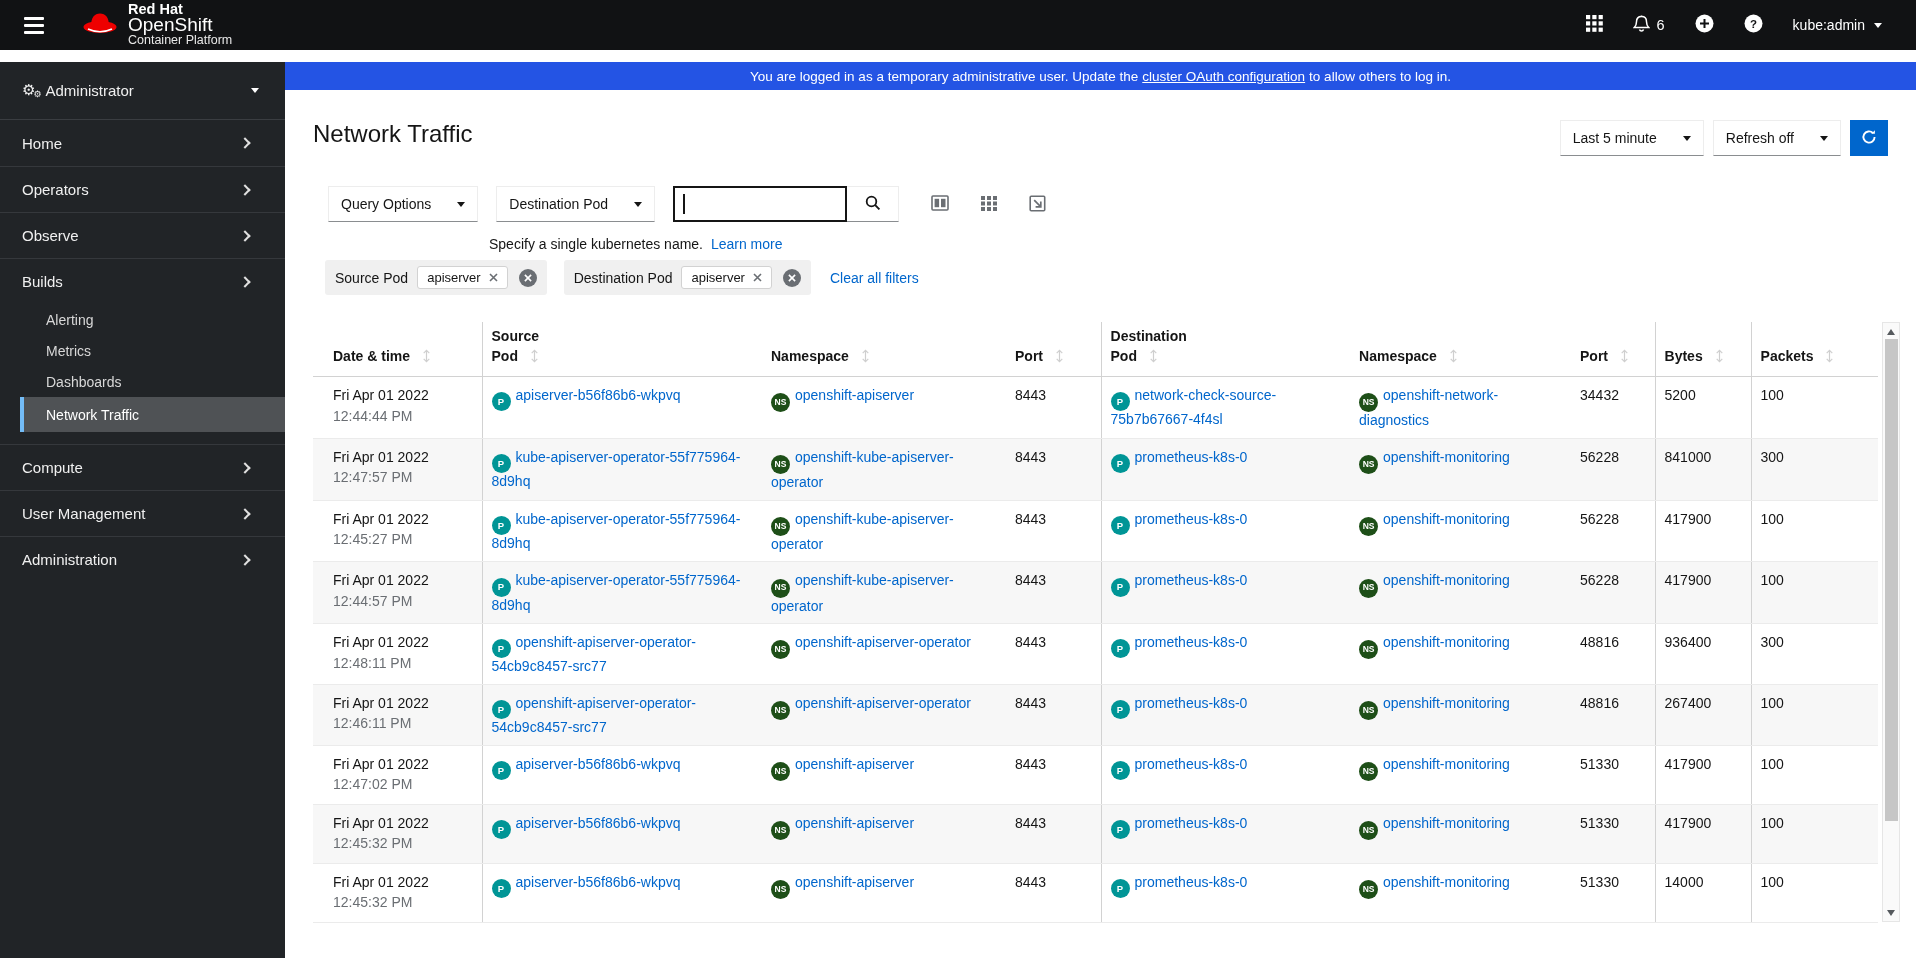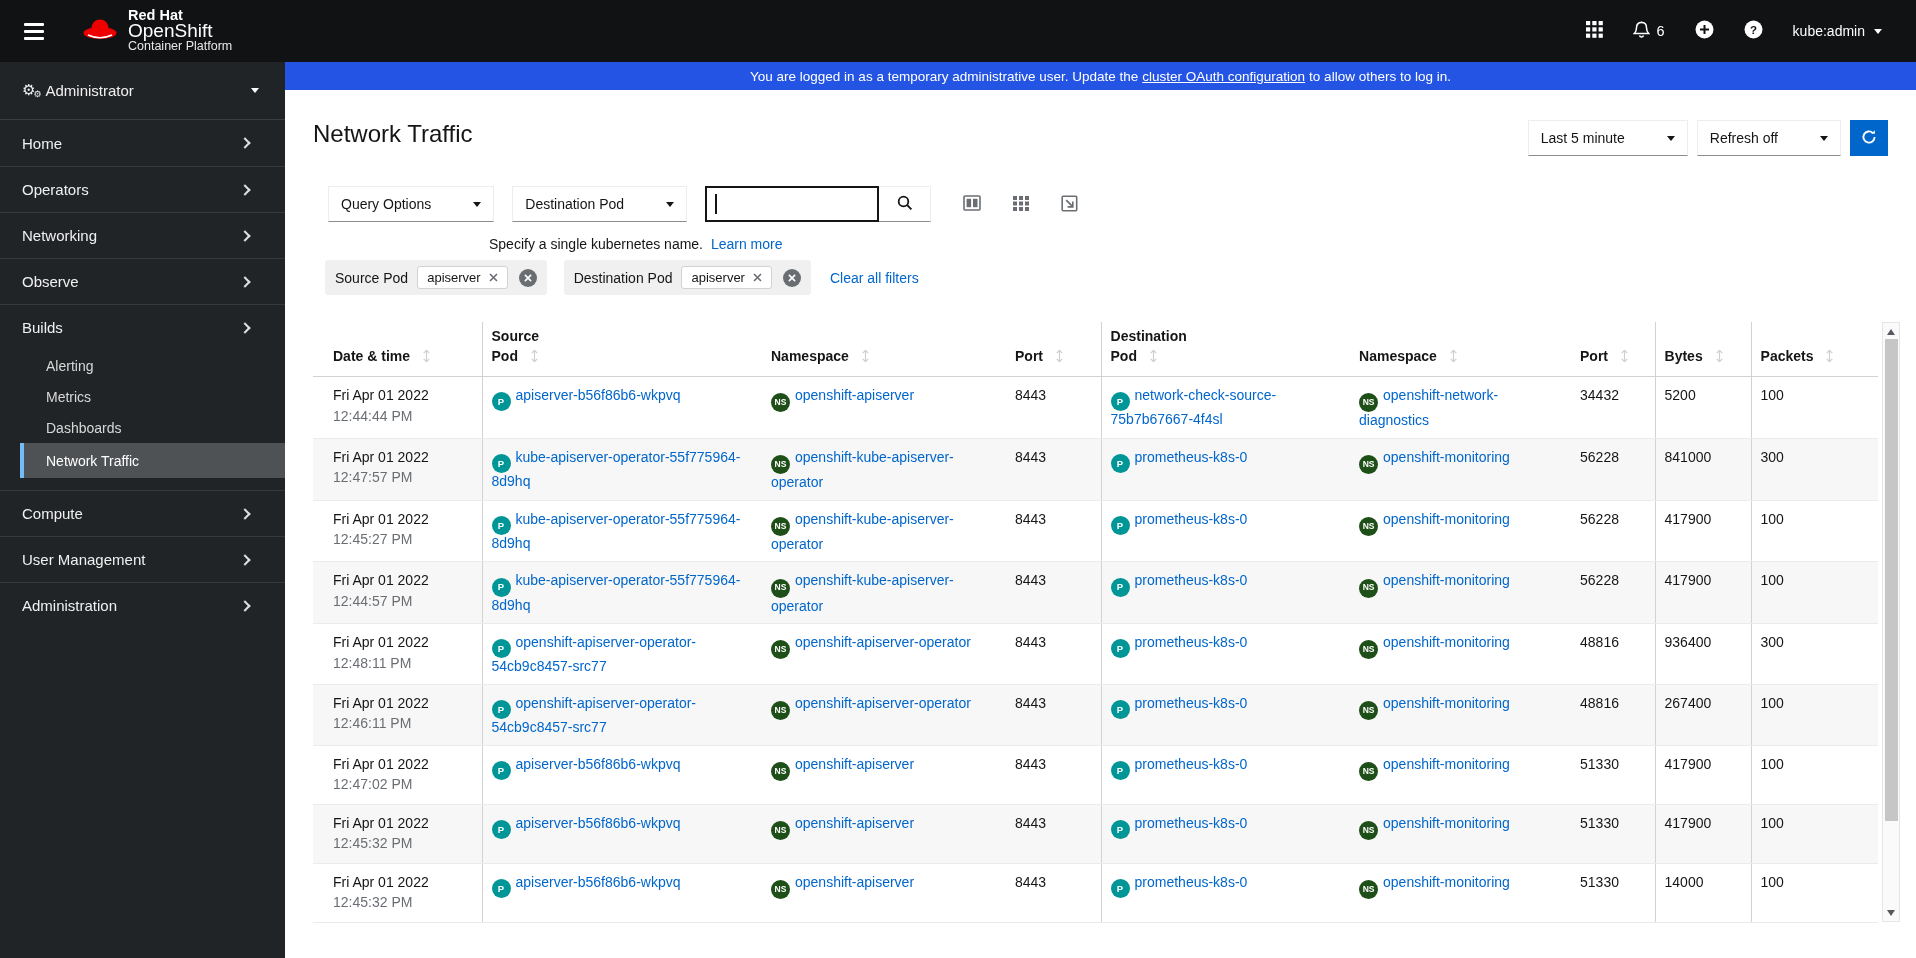"Red Hat" .masthead { height: 62px -> 50px }
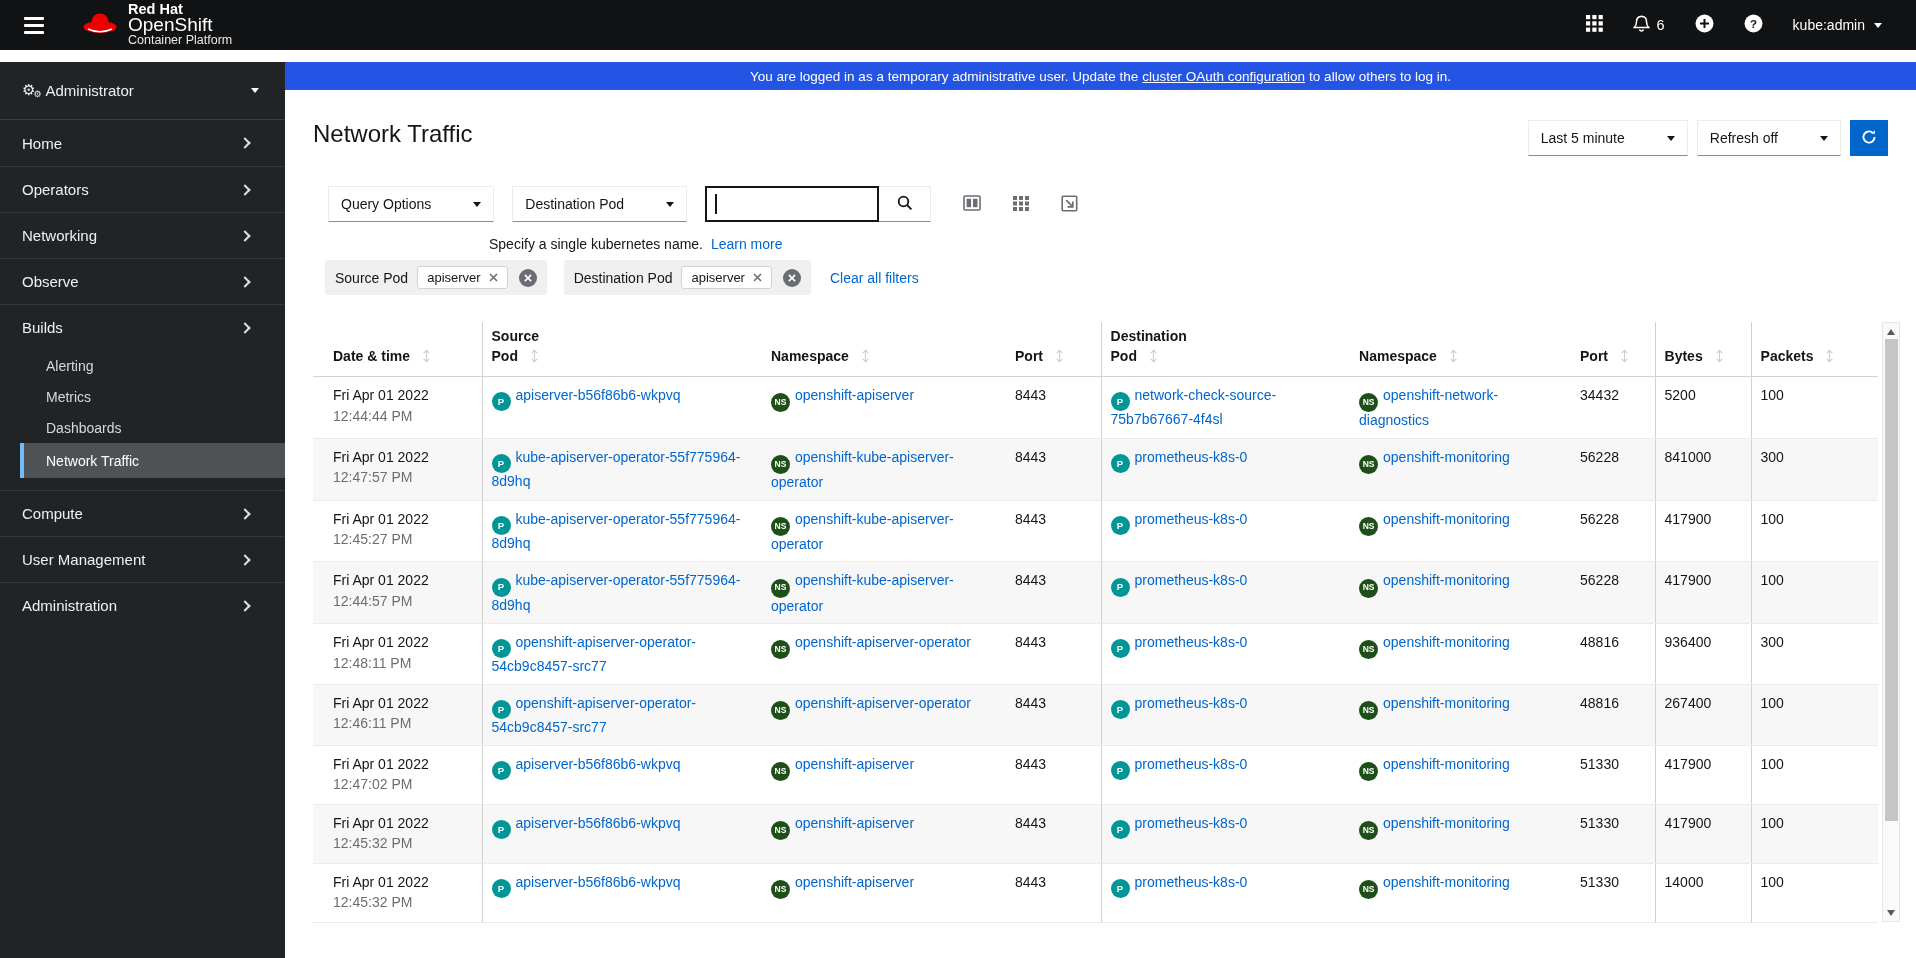"Last 5 minute" .pf-select { gap: 42px -> 26px }
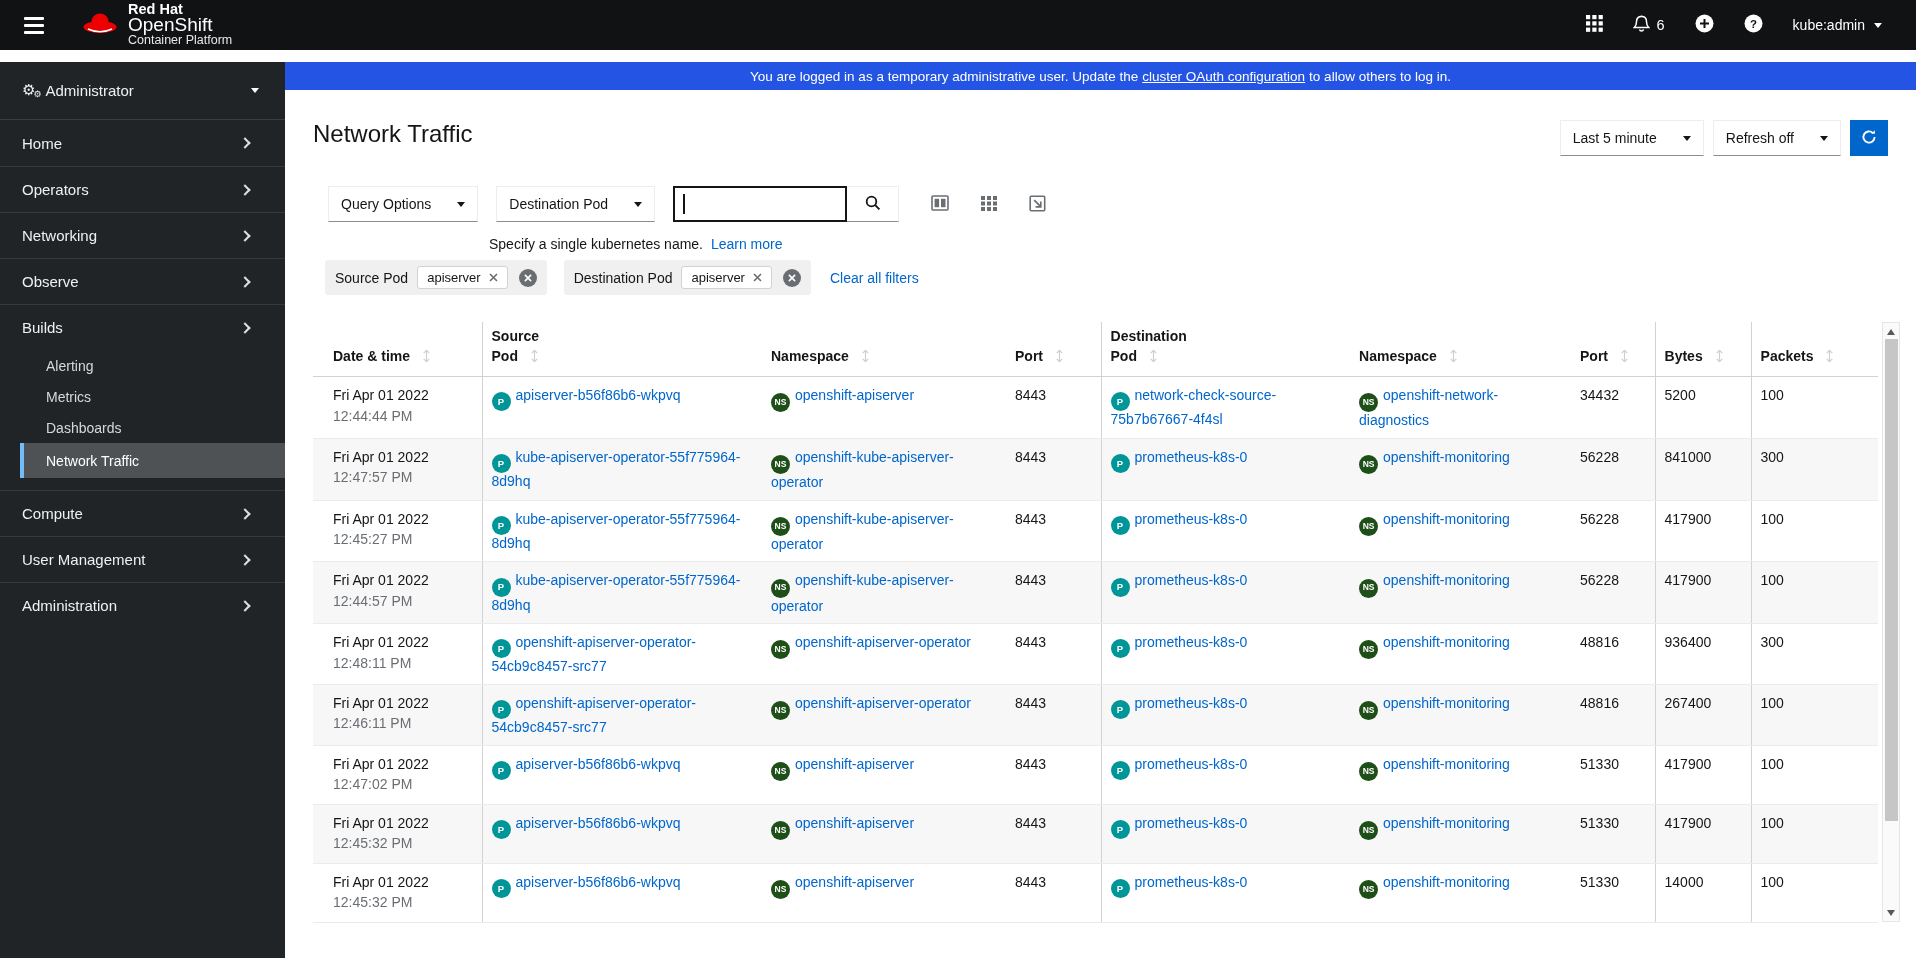"Networking" li.nav-item { html: <li> <span>Networking</span> <span></span> </li> -> none }
